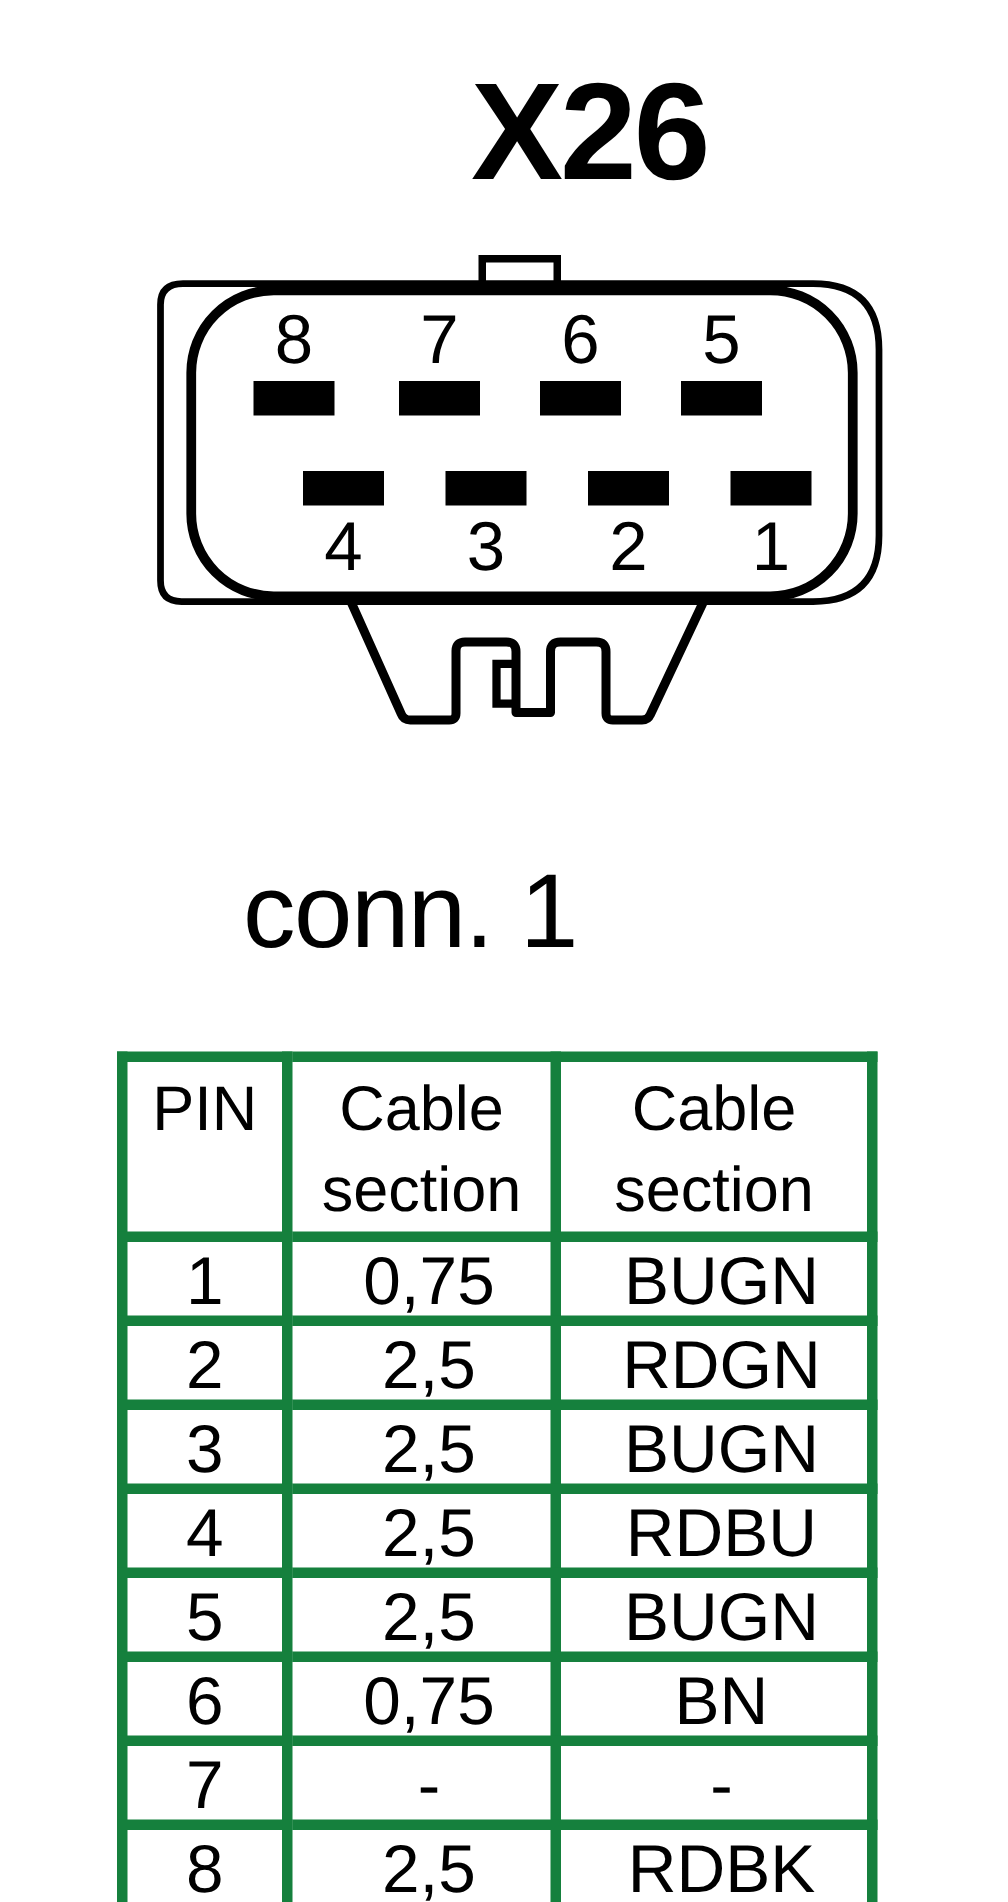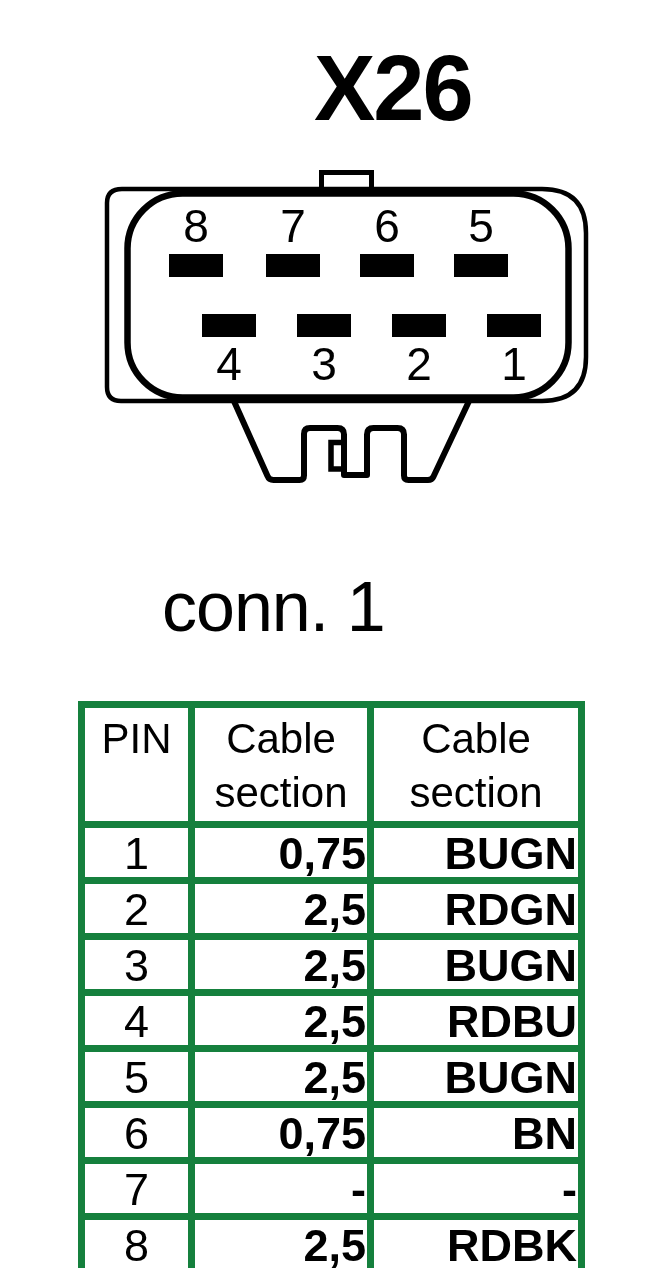"0,75" .pin-table td.c-cross, .pin-table td.c-color { font-weight: bold -> none; text-align: right -> center }
